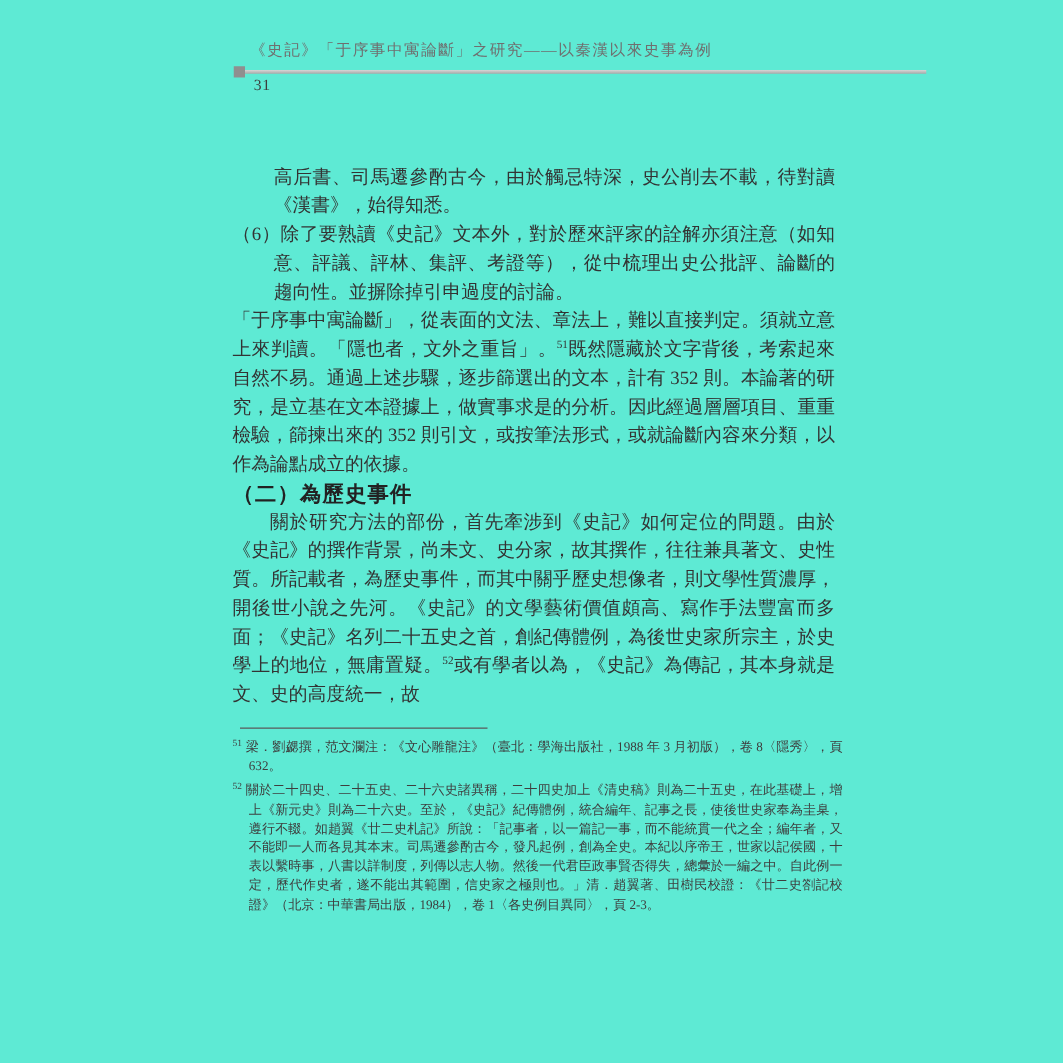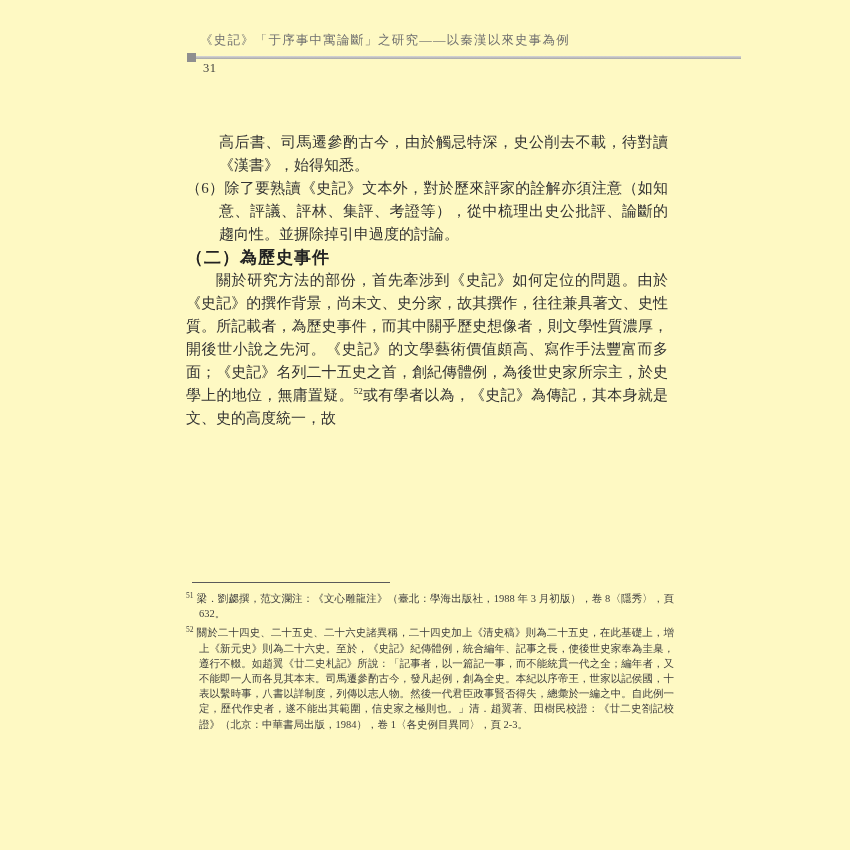"《史記》「于序事中寓論斷」之研究——以秦漢以來史事為例" .page { background: #fef9c3 -> #5eead4 }
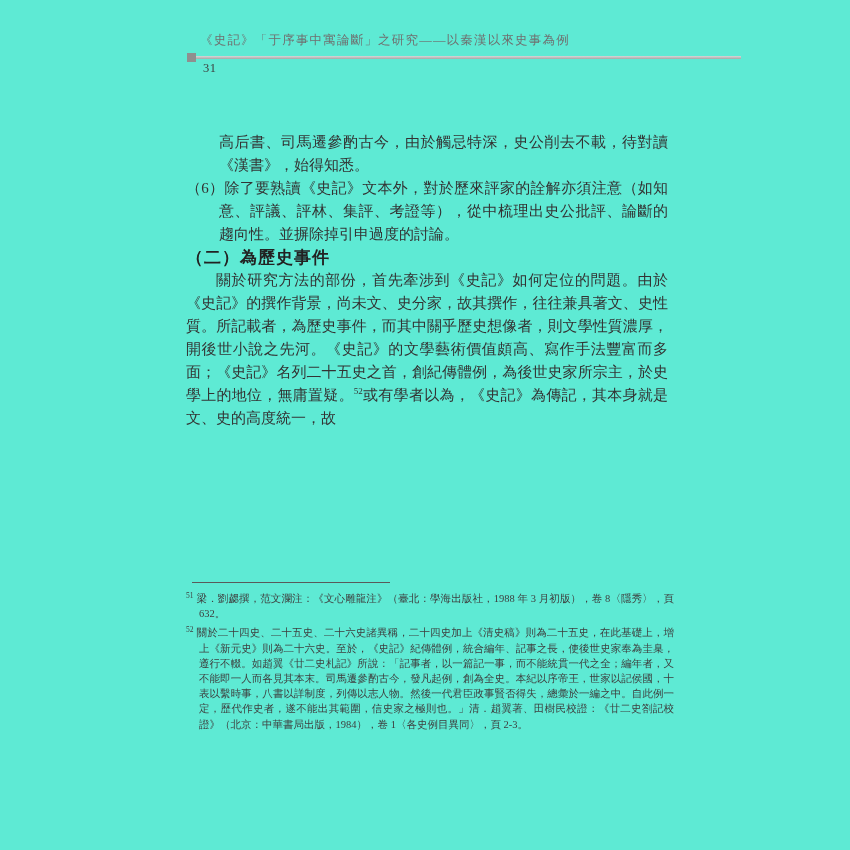"「于序事中寓論斷」，從表面的文法、章法上，難以直接判定。須就立意上來判讀。「隱也" p { html: none -> <p> <span>「于序事中寓論斷」，從表面的文法、章法上，難以直接判定。須就立意上來判讀。「隱也者，文外之重旨」。</span><sup>51</sup><span>既然隱藏於文字背後，考索起來自然不易。通過上述步驟，逐步篩選出的文本，計有 352 則。本論著的研究，是立基在文本證據上，做實事求是的分析。因此經過層層項目、重重檢驗，篩揀出來的 352 則引文，或按筆法形式，或就論斷內容來分類，以作為論點成立的依據。</span> </p> }
